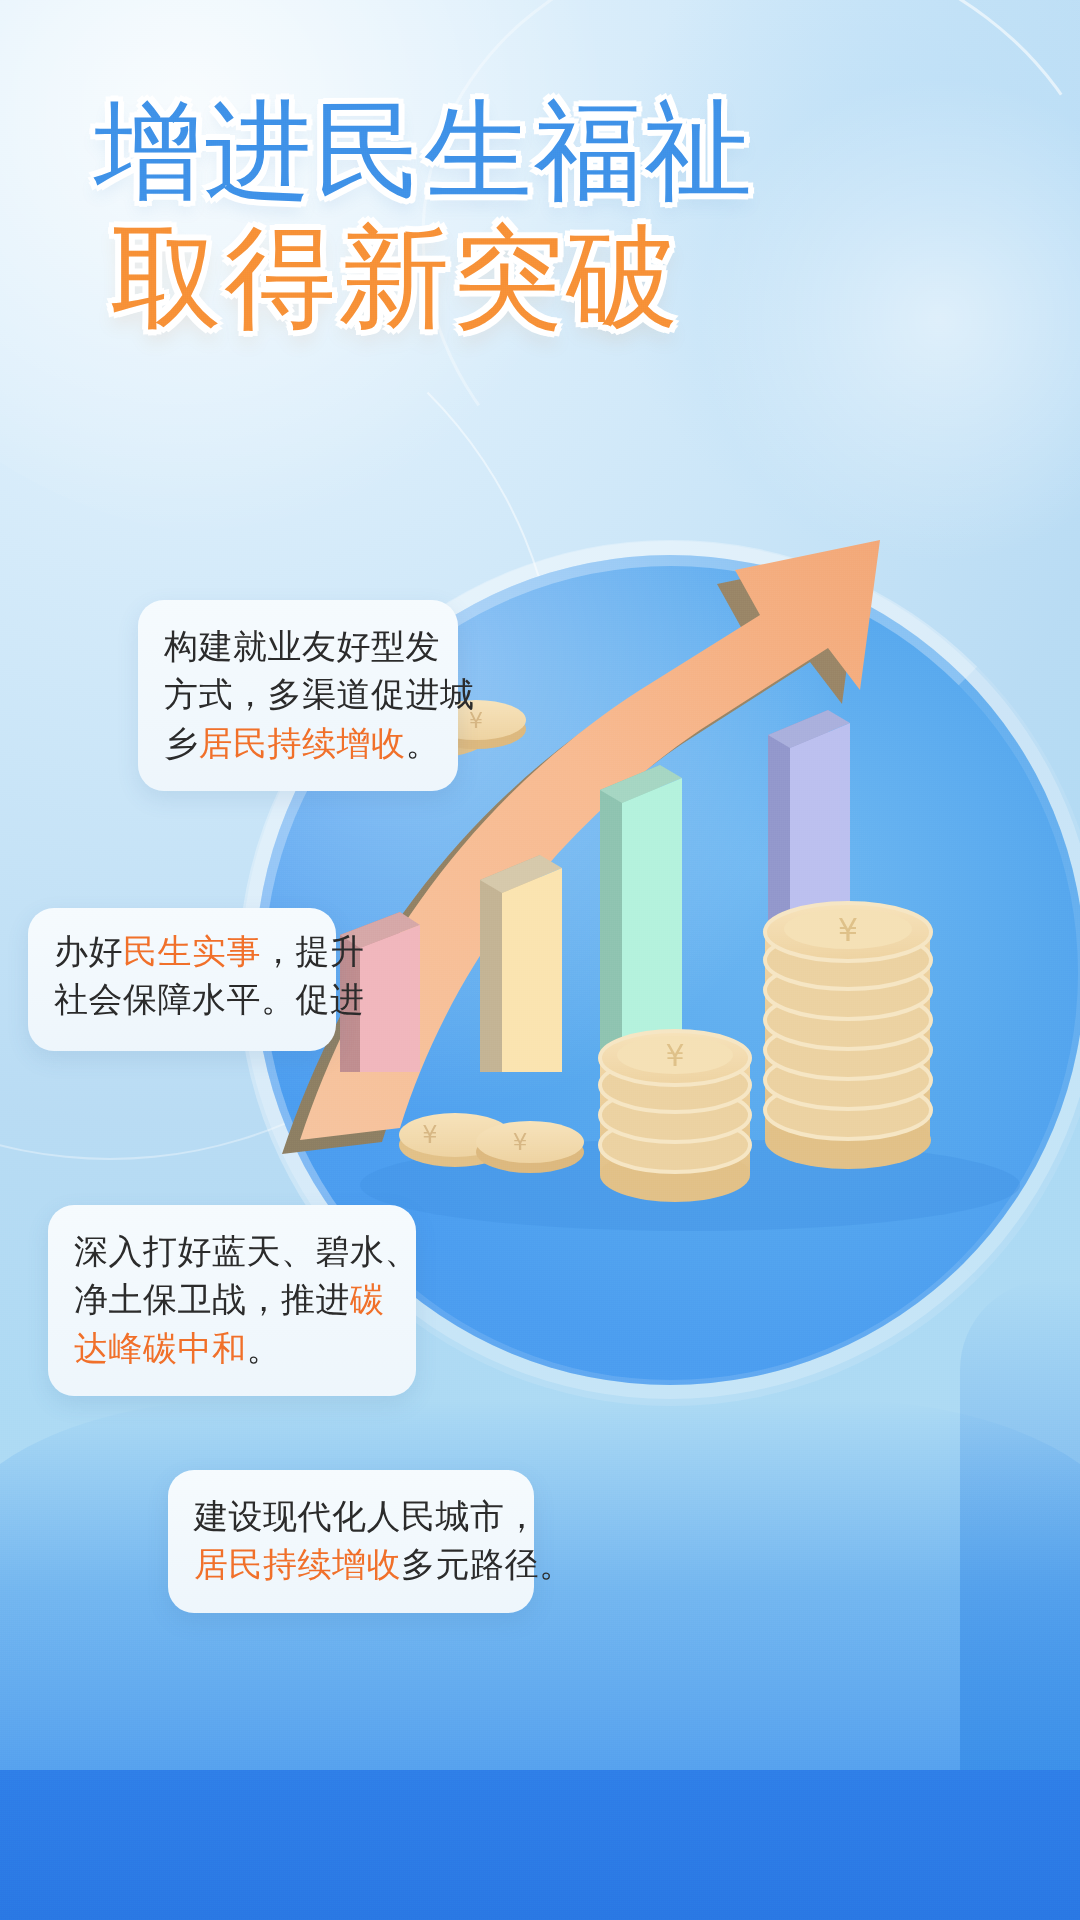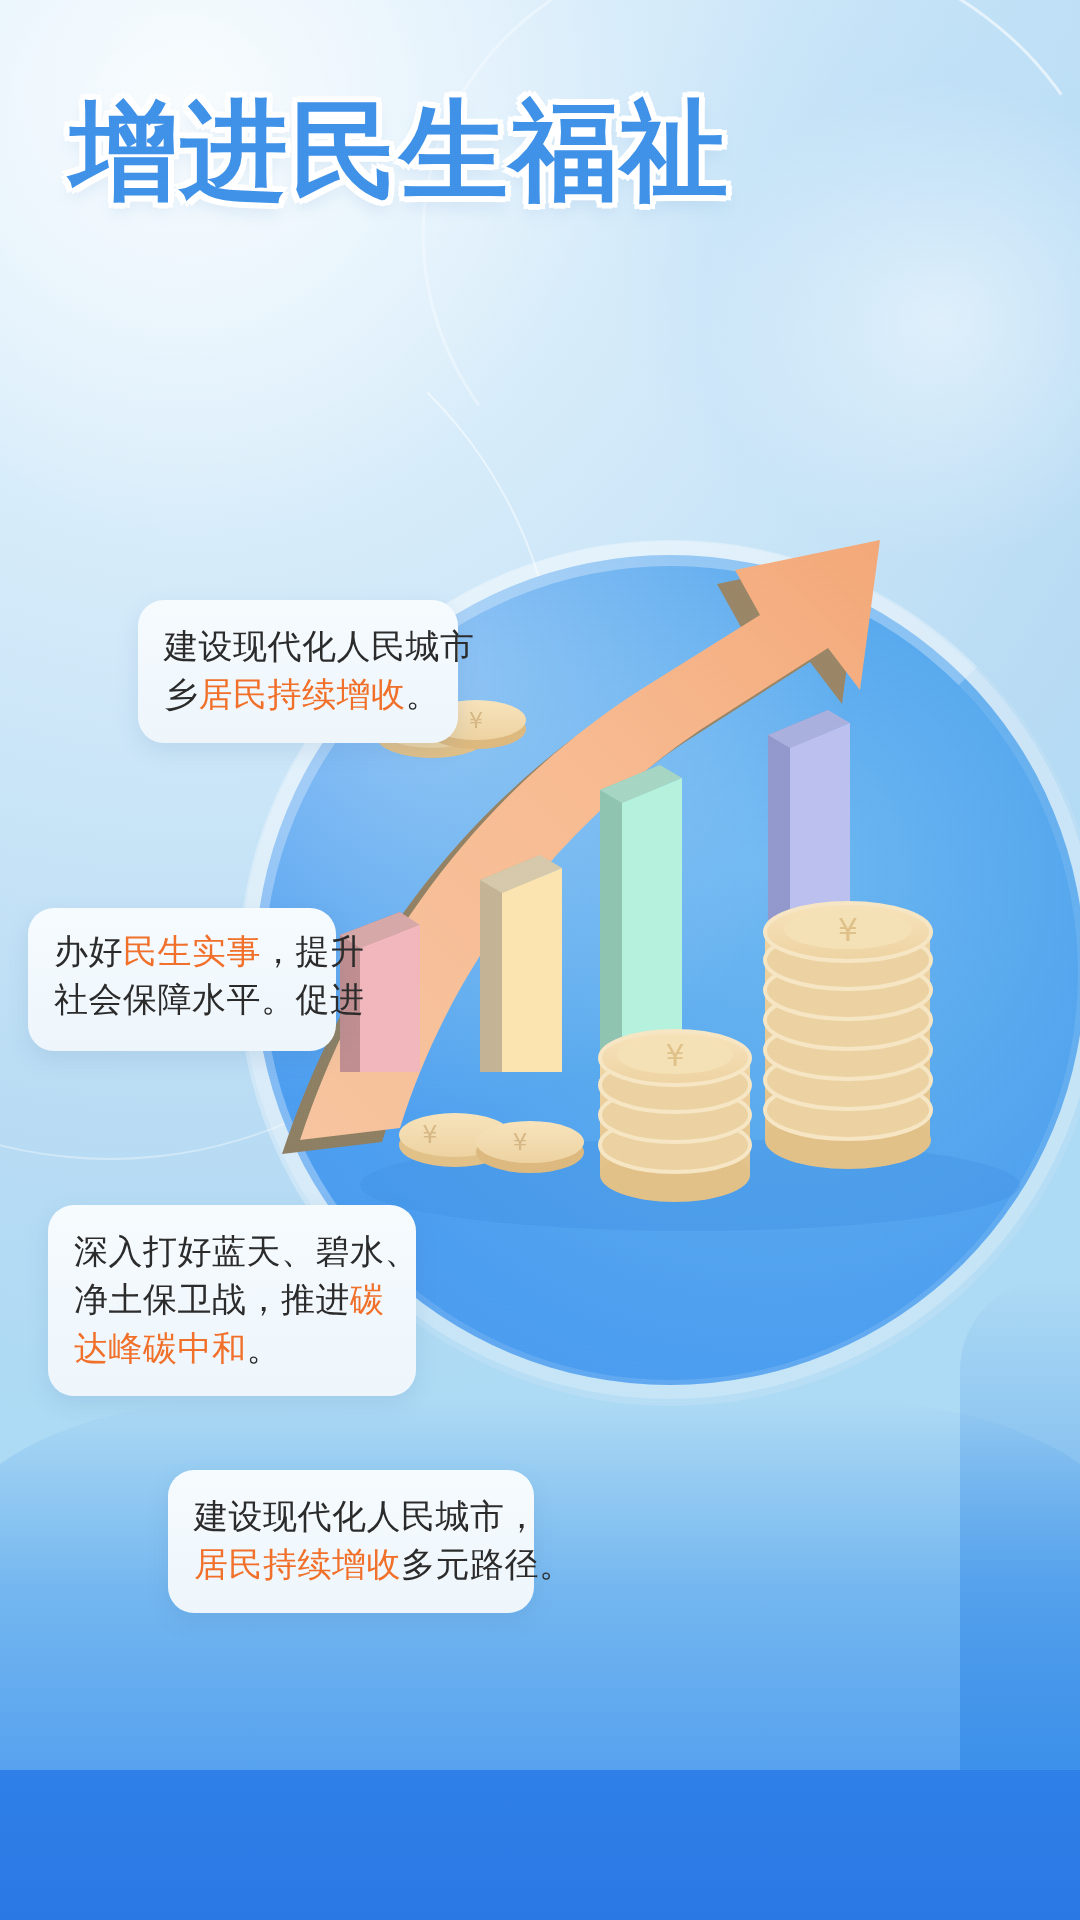"增进民生福祉" .title-line { font-weight: 700 -> 400; margin-left: none -> 24px }
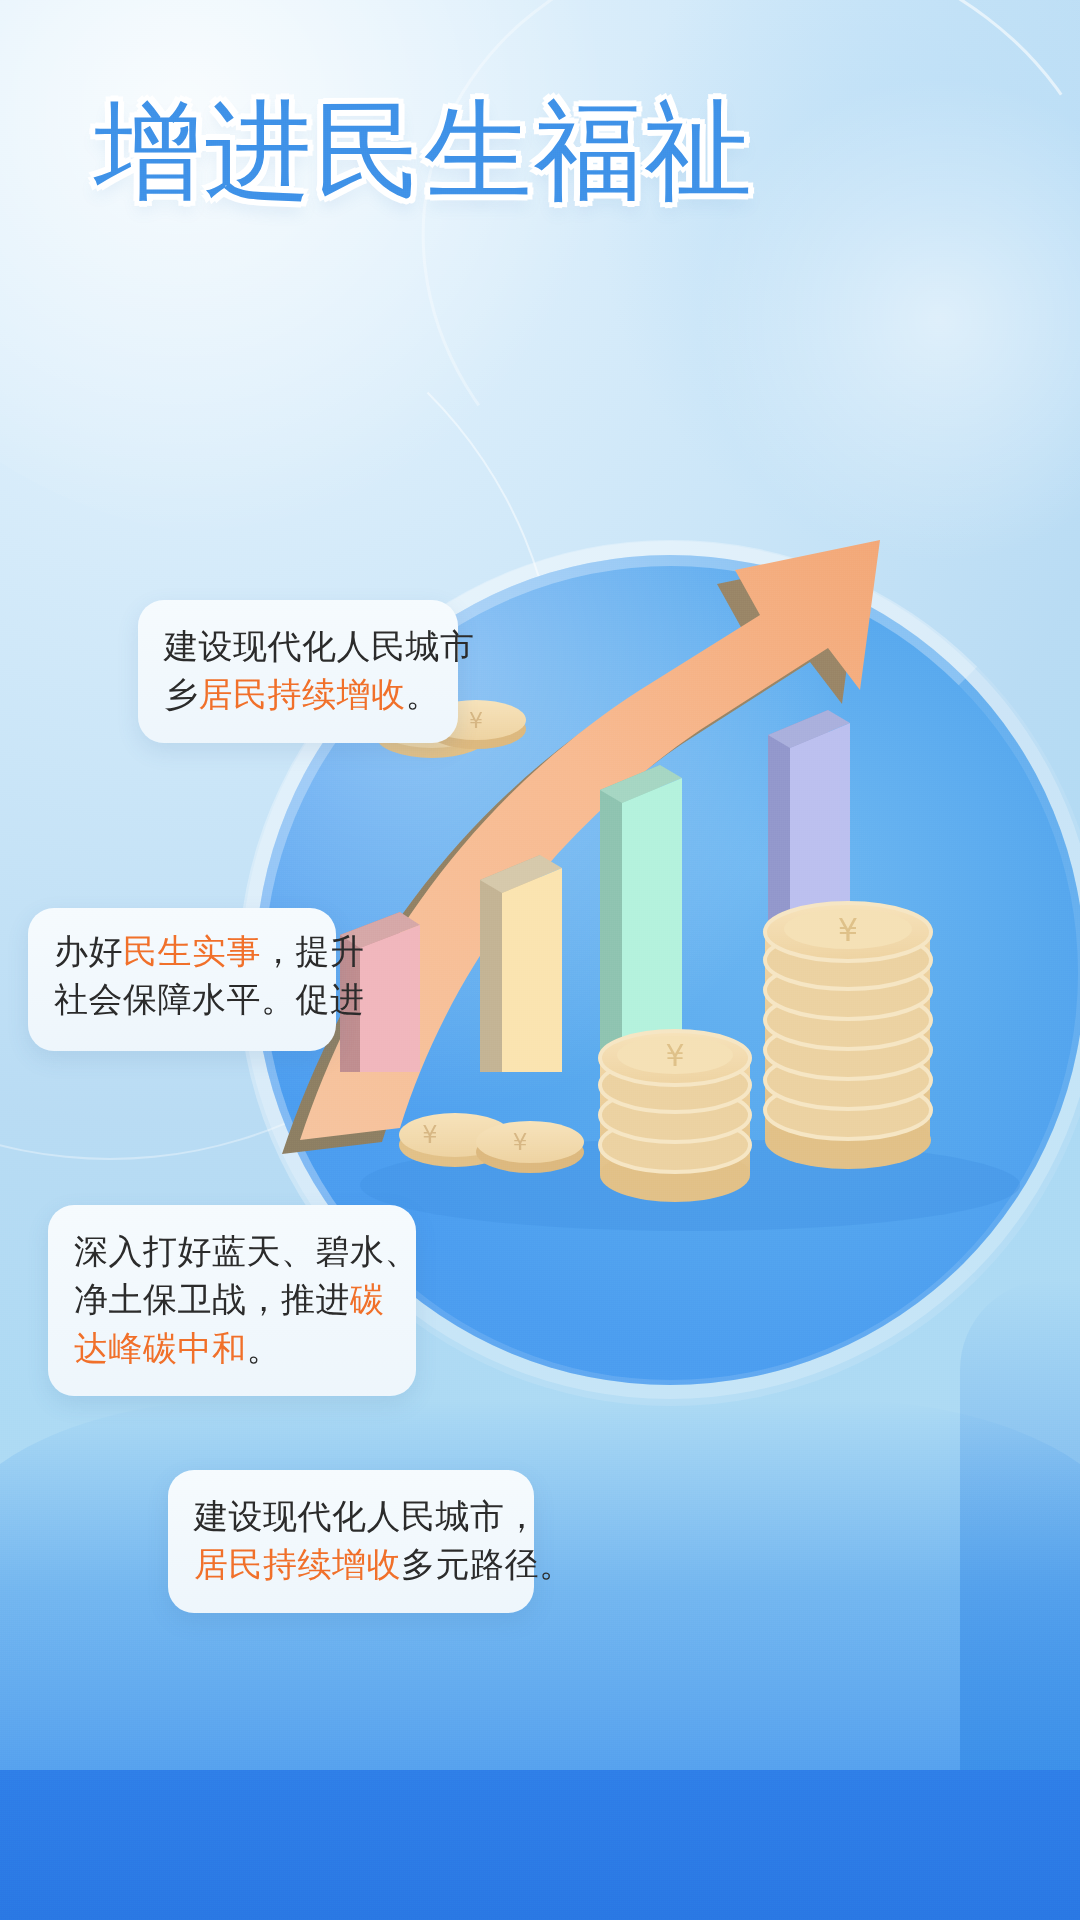"取得新突破" div.title-line { html: none -> <div>取得新突破</div> }
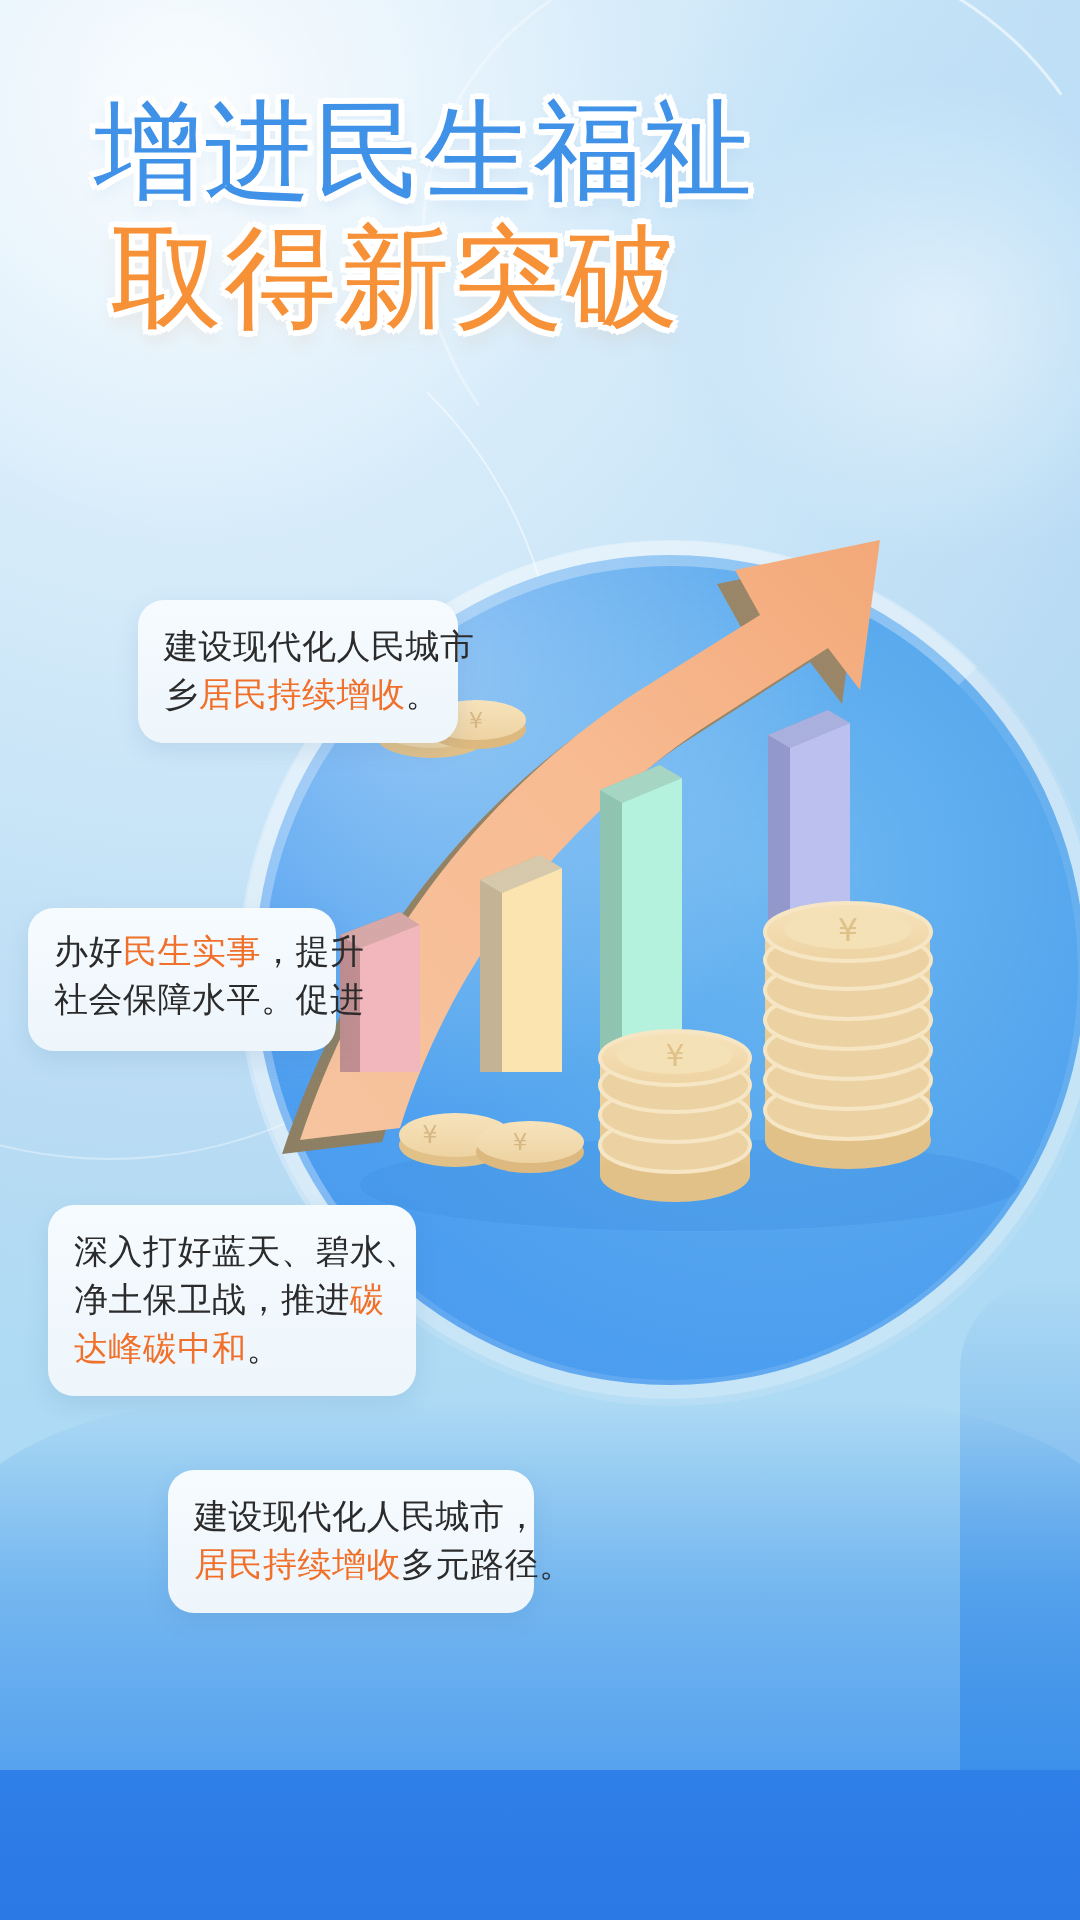"建设现代化人民城市" span { text: 建设现代化人民城市 -> 构建就业友好型发 }
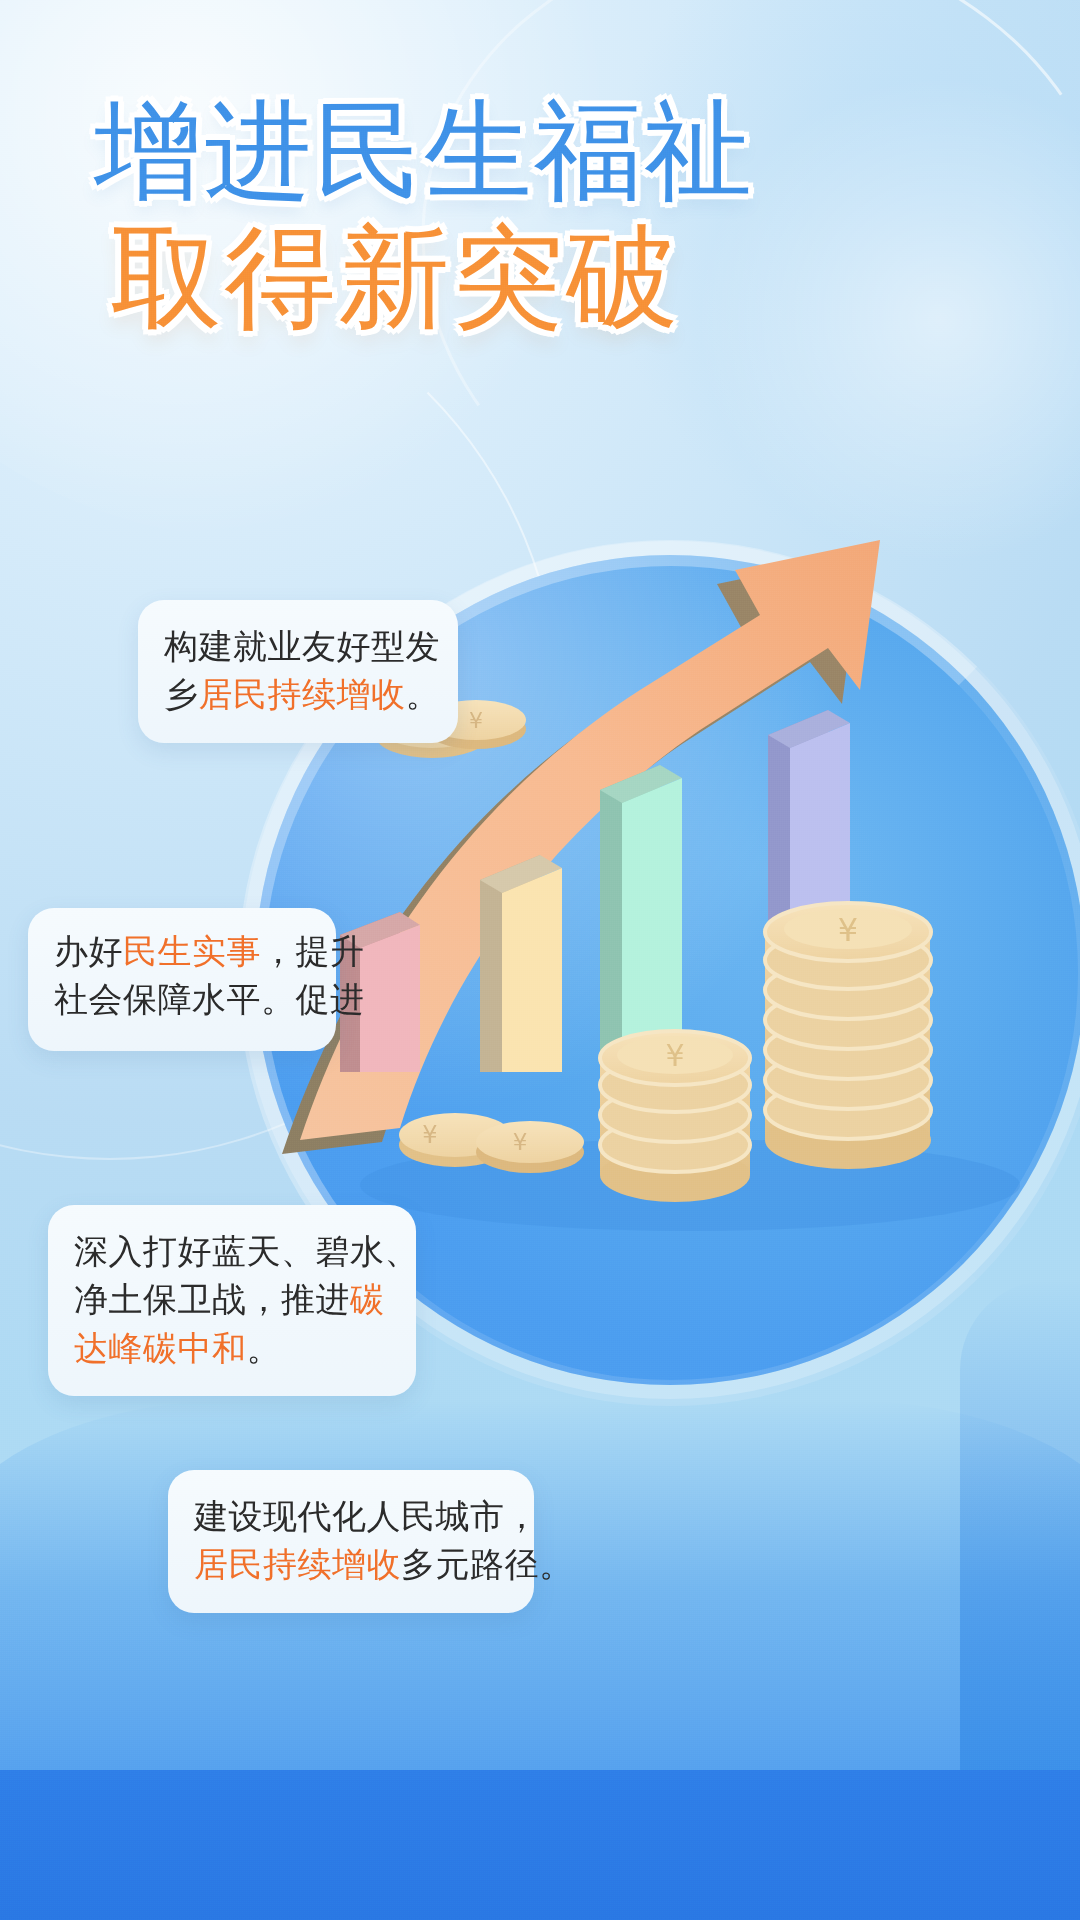"方式，多渠道促进城" p { html: none -> <p> <span>方式，多渠道促进城</span> </p> }
